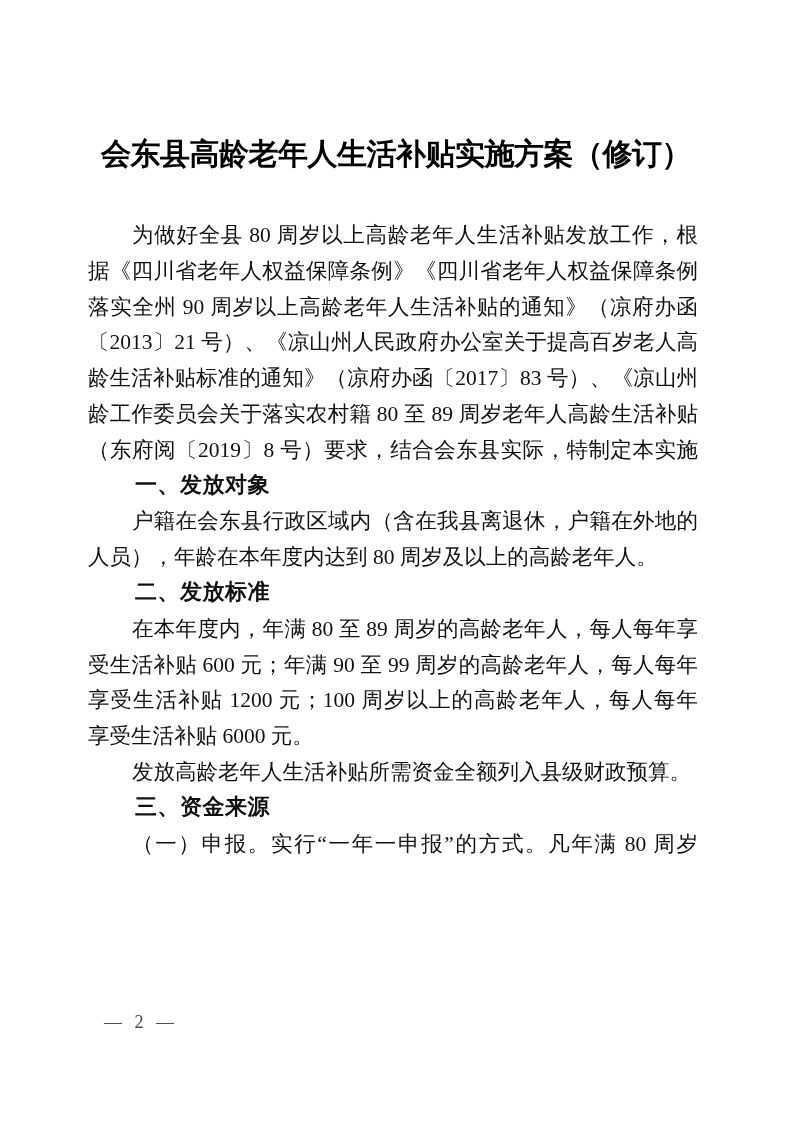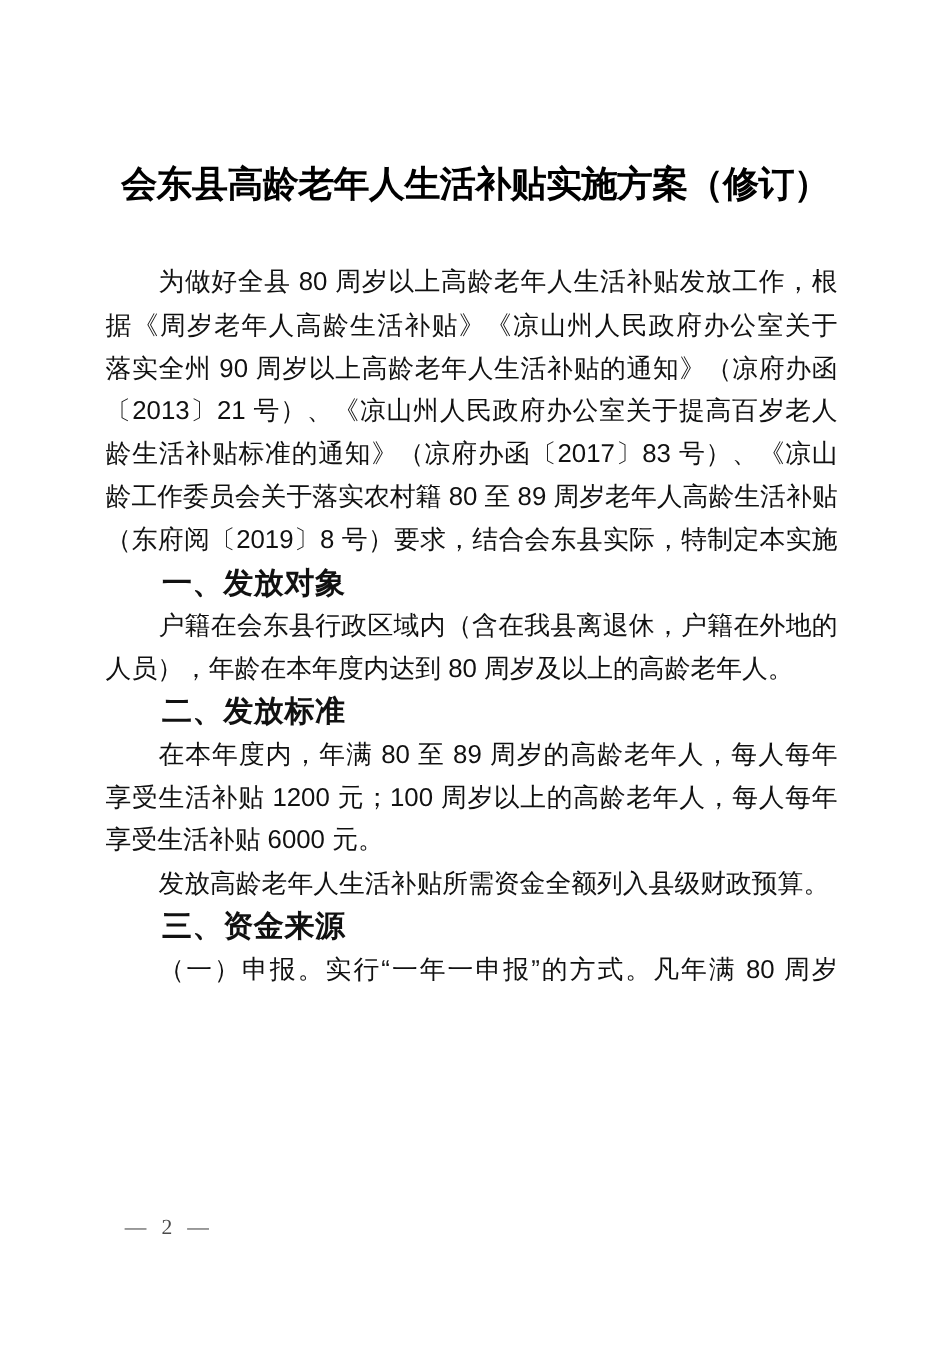"为做好全县 80 周岁以上高龄老年人生活补贴发放工作，根" .line.body { font-family: Liberation Sans, sans-serif -> Liberation Serif, serif }
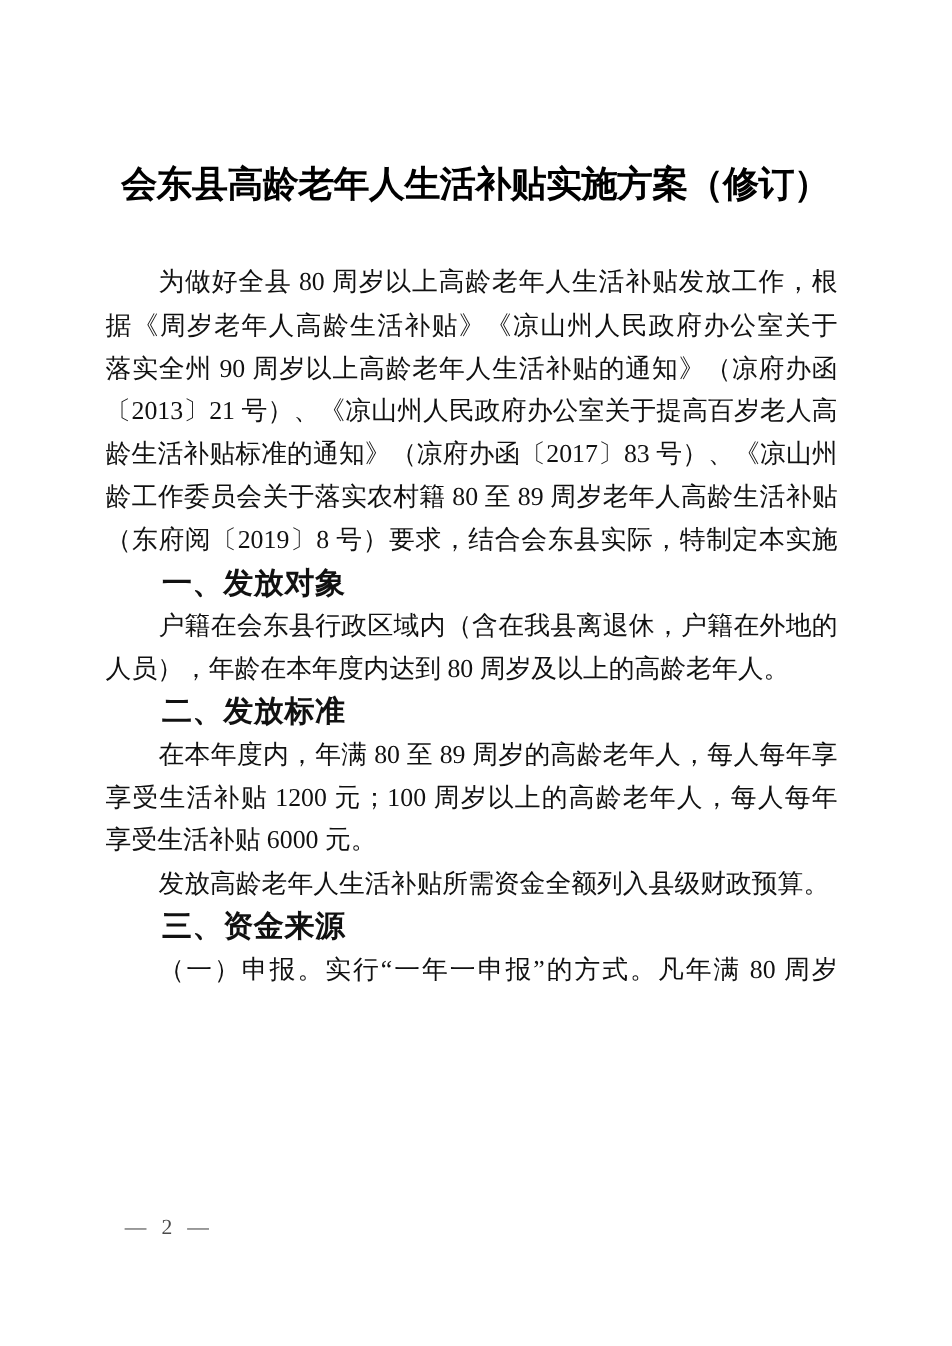"据《周岁老年人高龄生活补贴》《凉山州人民政府办公室关于" div.line { text: 周岁老年人高龄生活补贴》《凉山州人民政府办公室关于 -> 四川省老年人权益保障条例》《四川省老年人权益保障条例 }
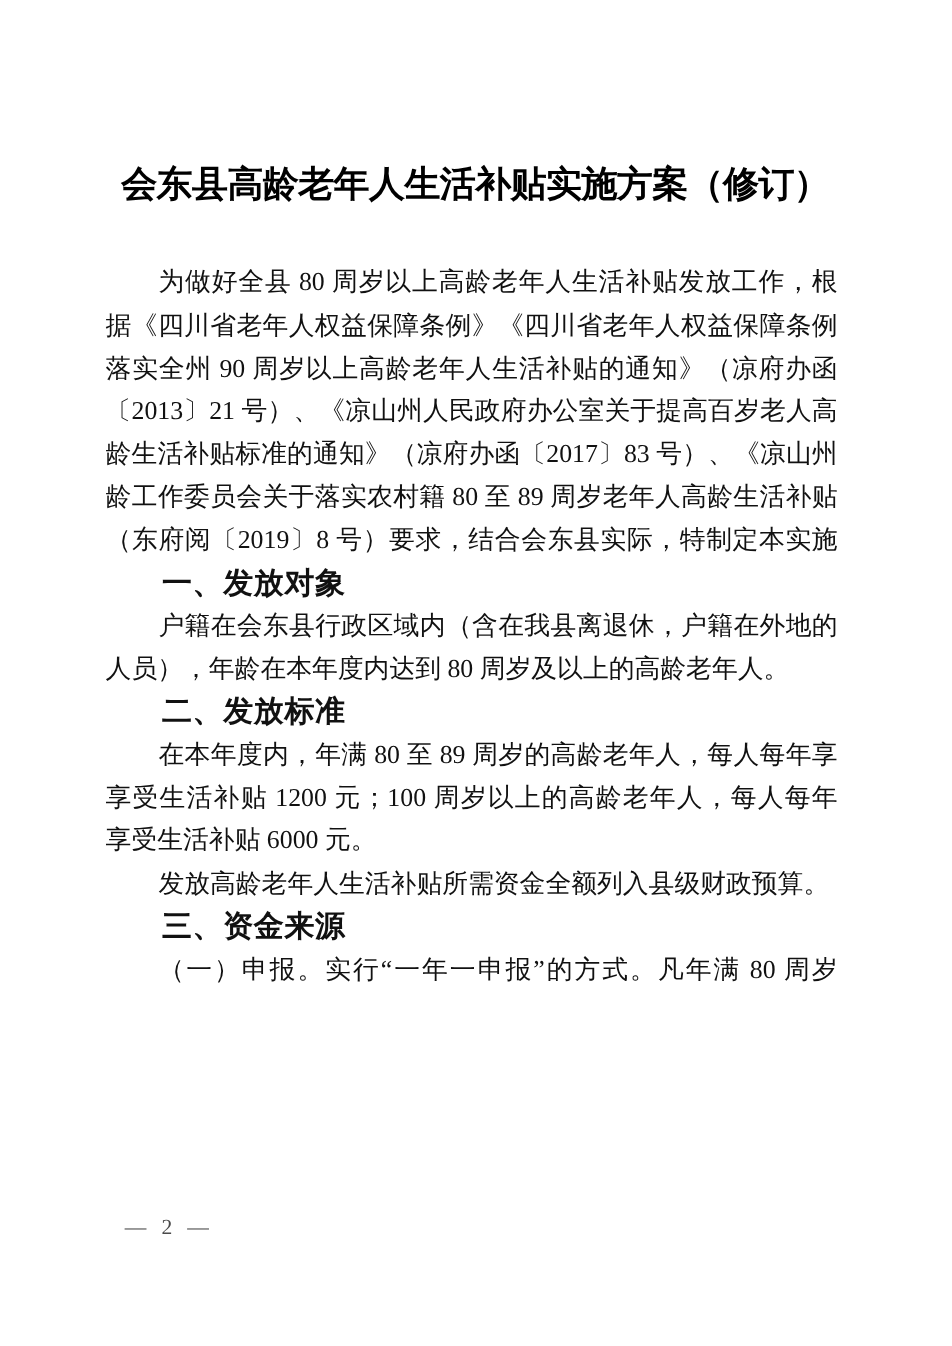"一、发放对象" .line.heading { font-family: Liberation Serif, serif -> Liberation Mono, monospace; font-size: 25px -> 22px }
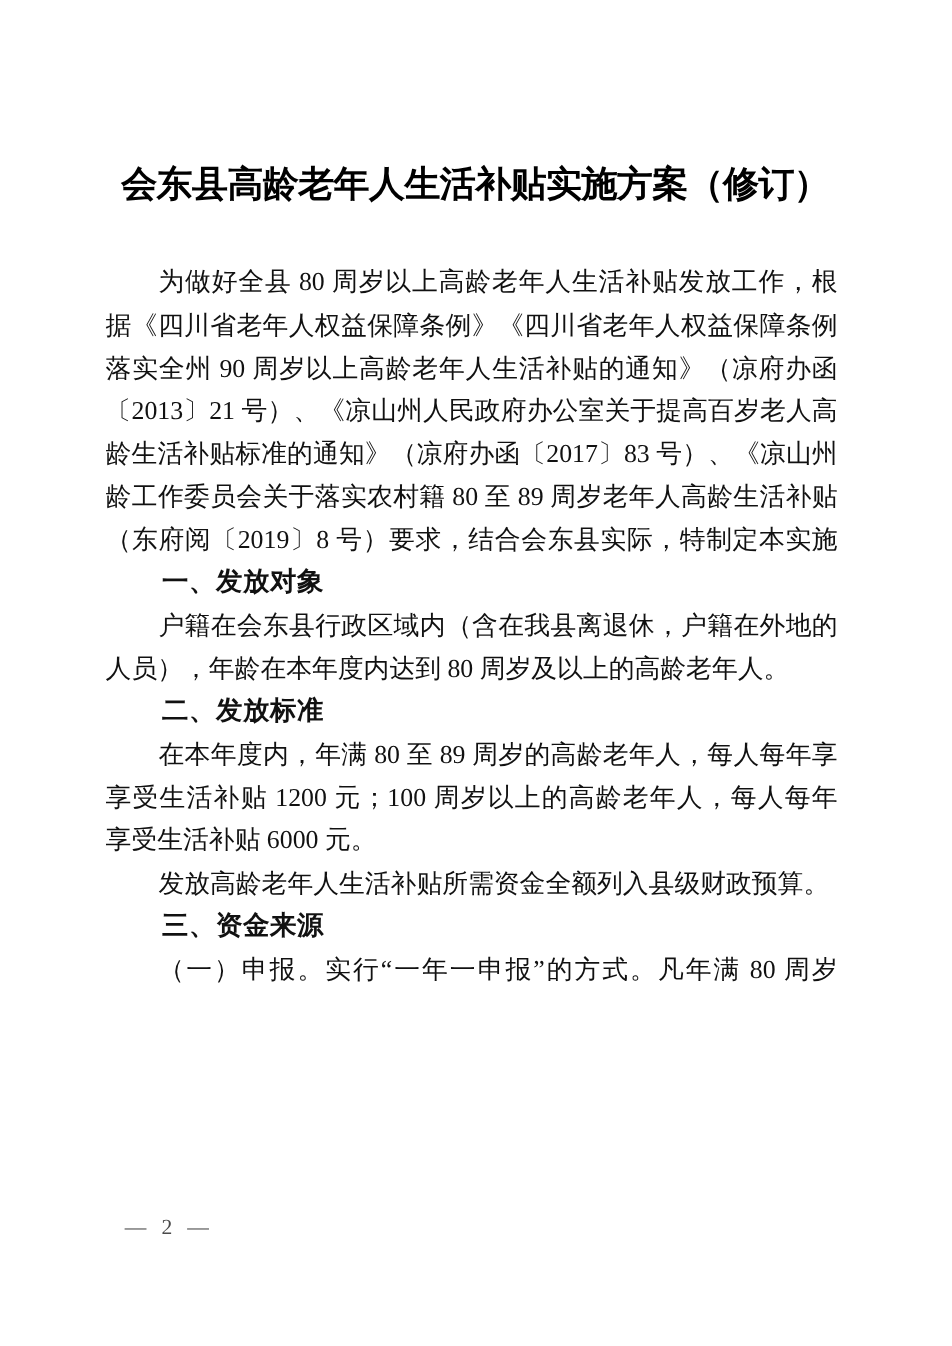"受生活补贴 600 元；年满 90 至" div.line { html: none -> <div>受生活补贴 600 元；年满 90 至 99 周岁的高龄老年人，每人每年</div> }
